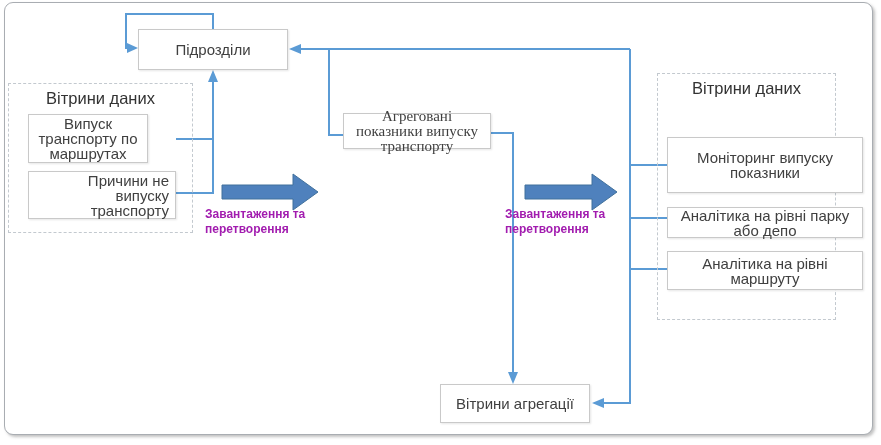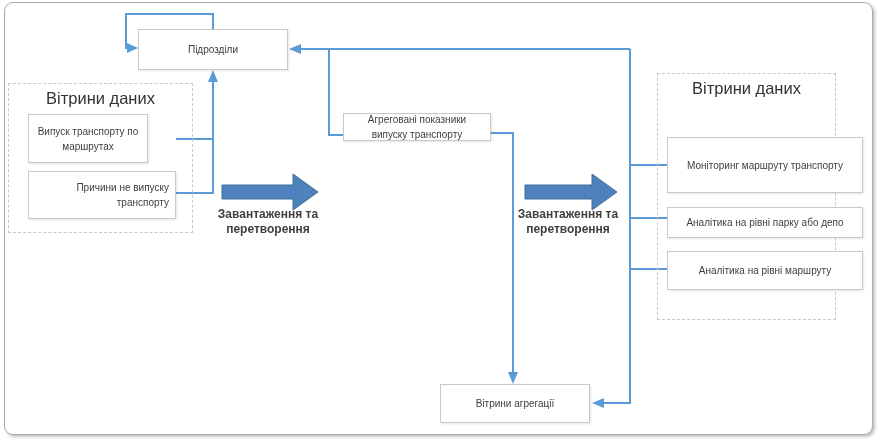"Підрозділи" .node { font-size: 10px -> 15px }
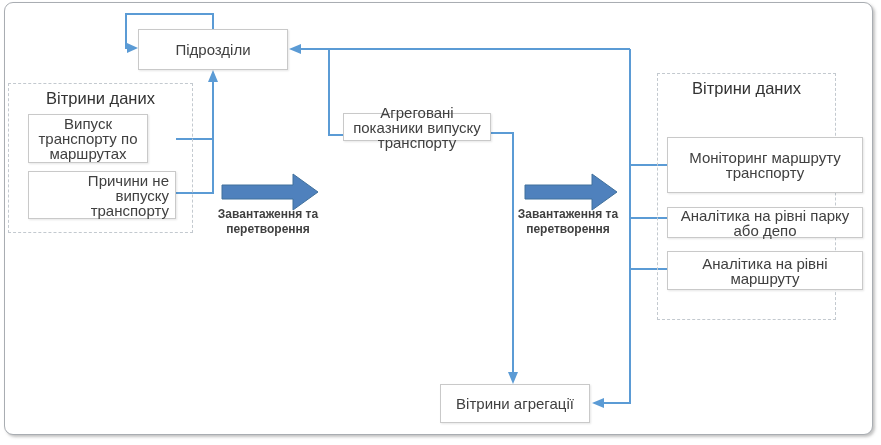"Агреговані показники випуску транспорту" #node-aggregated { font-family: none -> Liberation Serif, serif; height: 28px -> 36px }
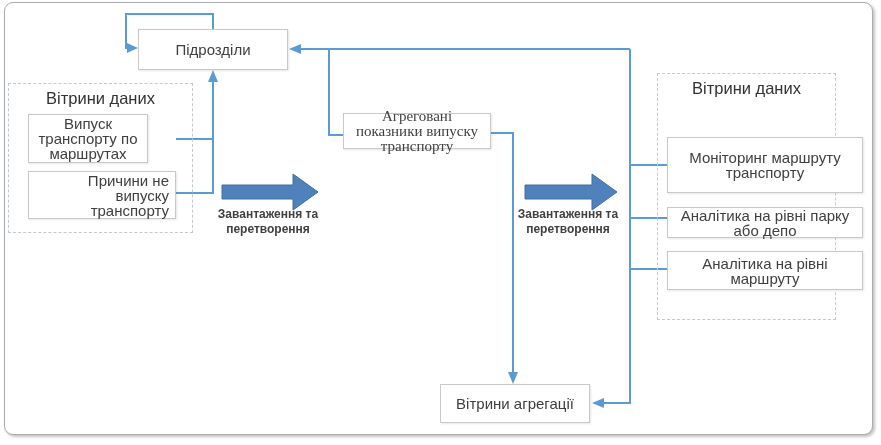"Моніторинг маршруту транспорту" div.node { text: маршруту транспорту -> випуску показники }
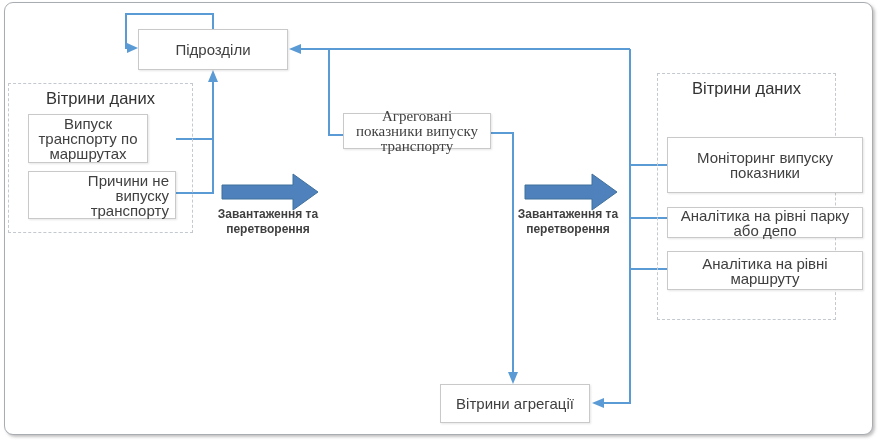"Завантаження та перетворення" .etl-label { color: #404040 -> #a21caf; text-align: center -> left }
